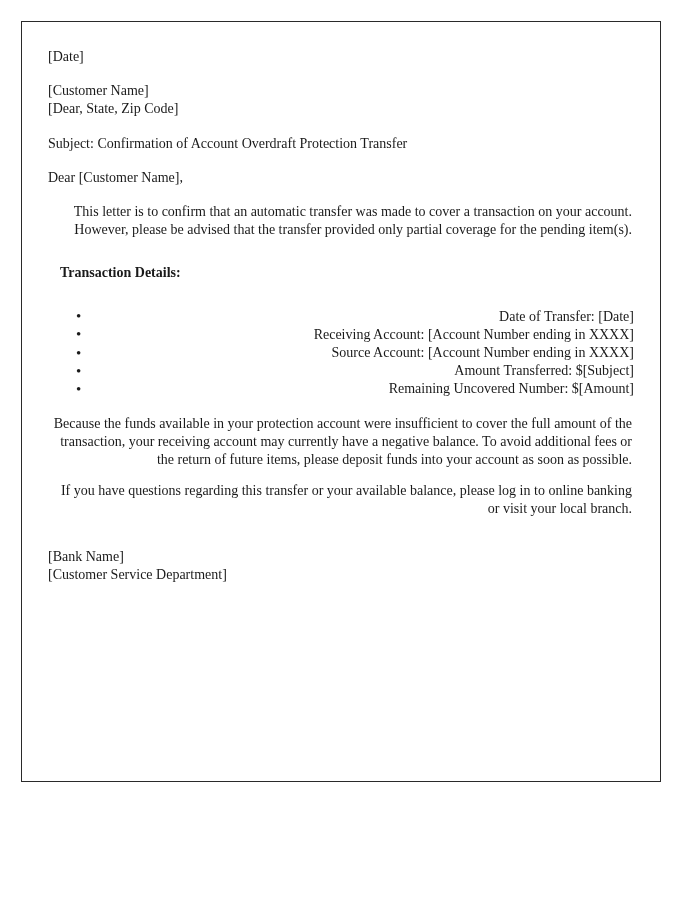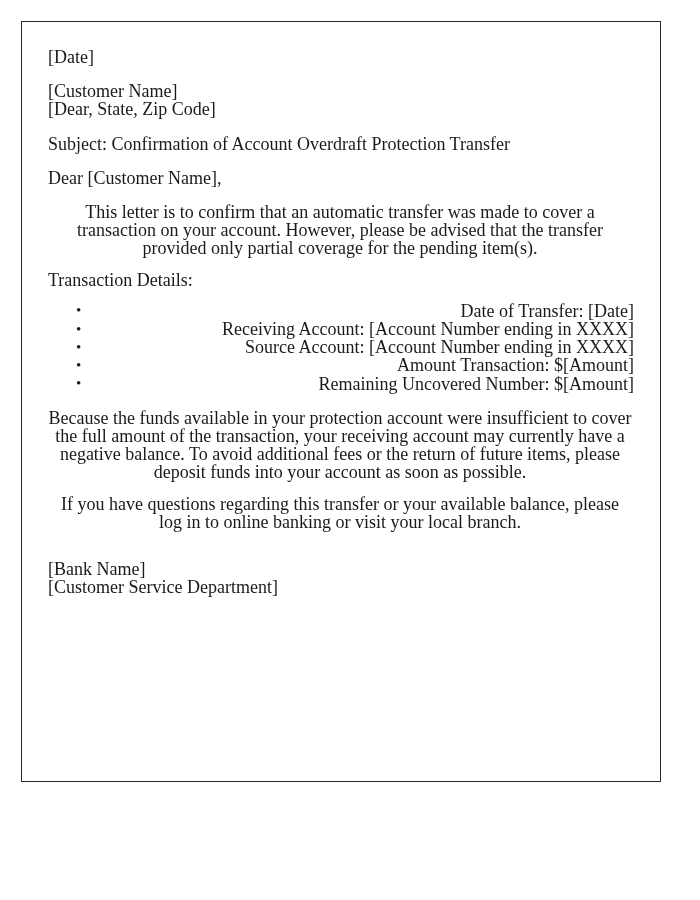"[Date]" .letter-body { font-size: 18px -> 14px }
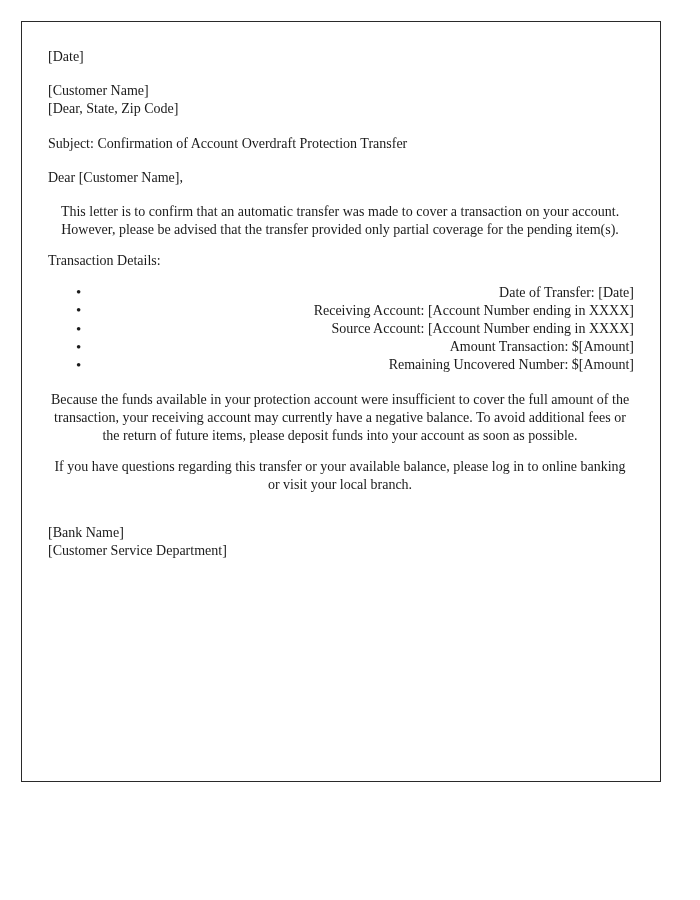"This letter is to confirm" .para { text-align: center -> right }
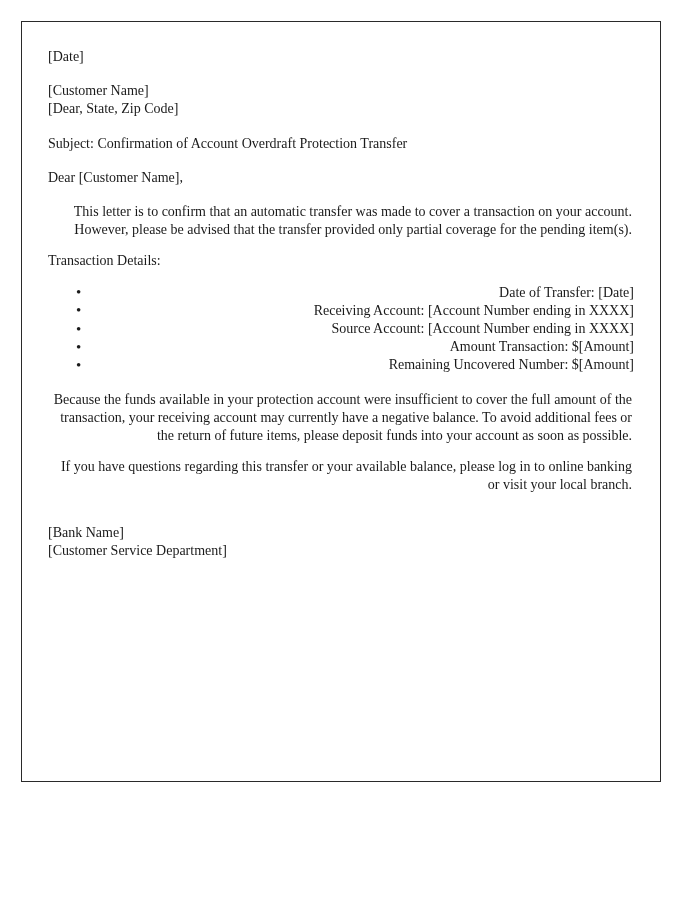"Transaction Details:" .heading-bold { font-weight: normal -> bold; margin: 0 -> 12px }
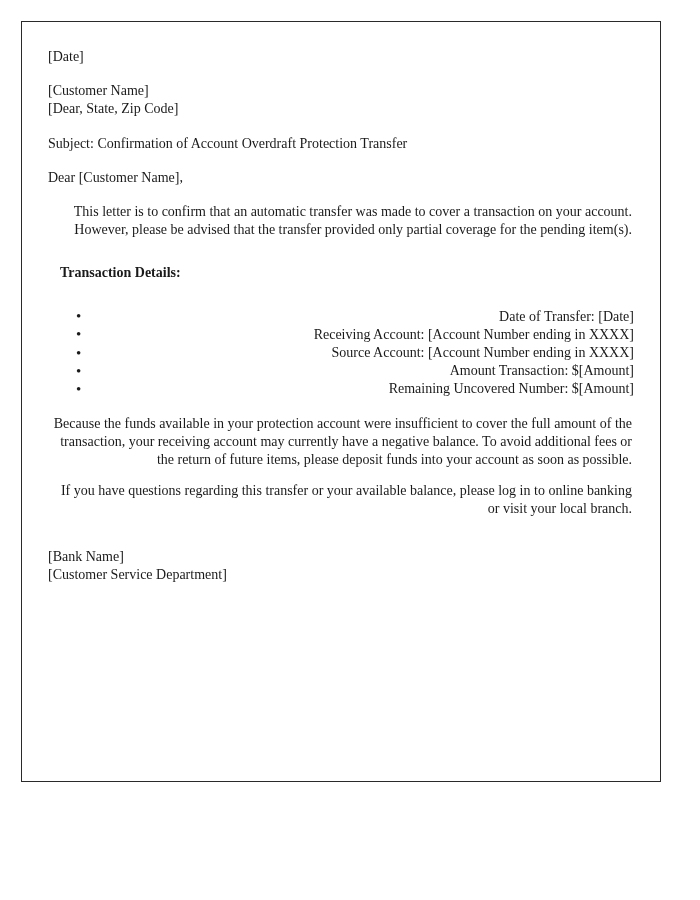"Amount Transaction: $[Amount]" li { text: Transaction: $[Amount -> Transferred: $[Subject }
